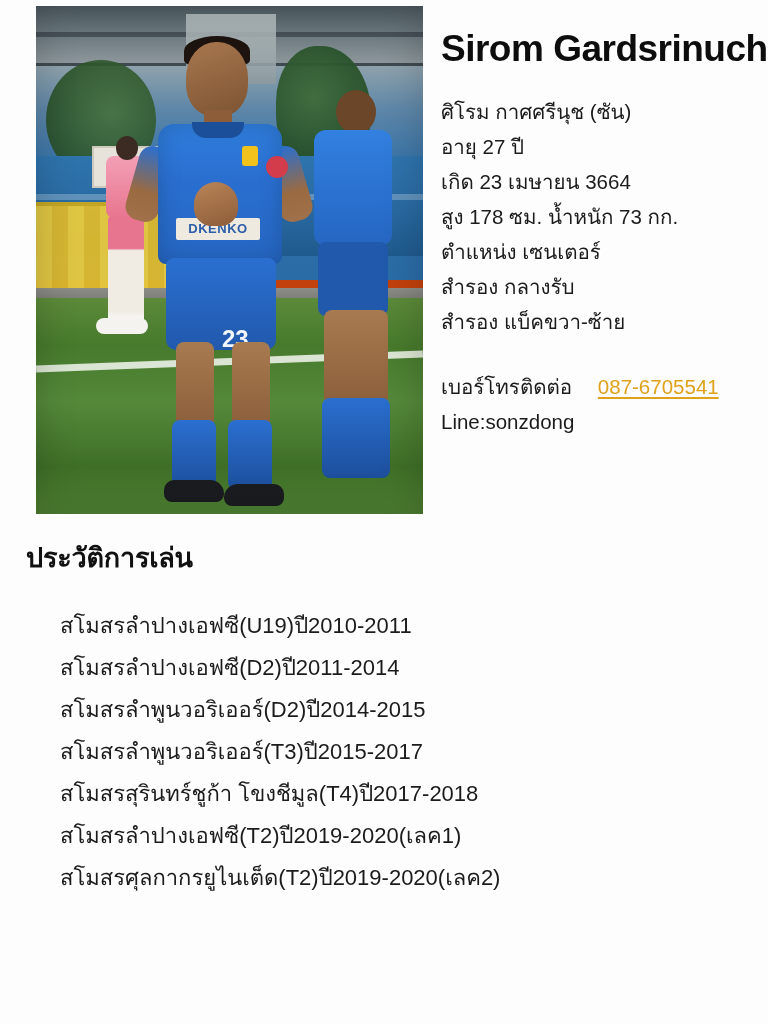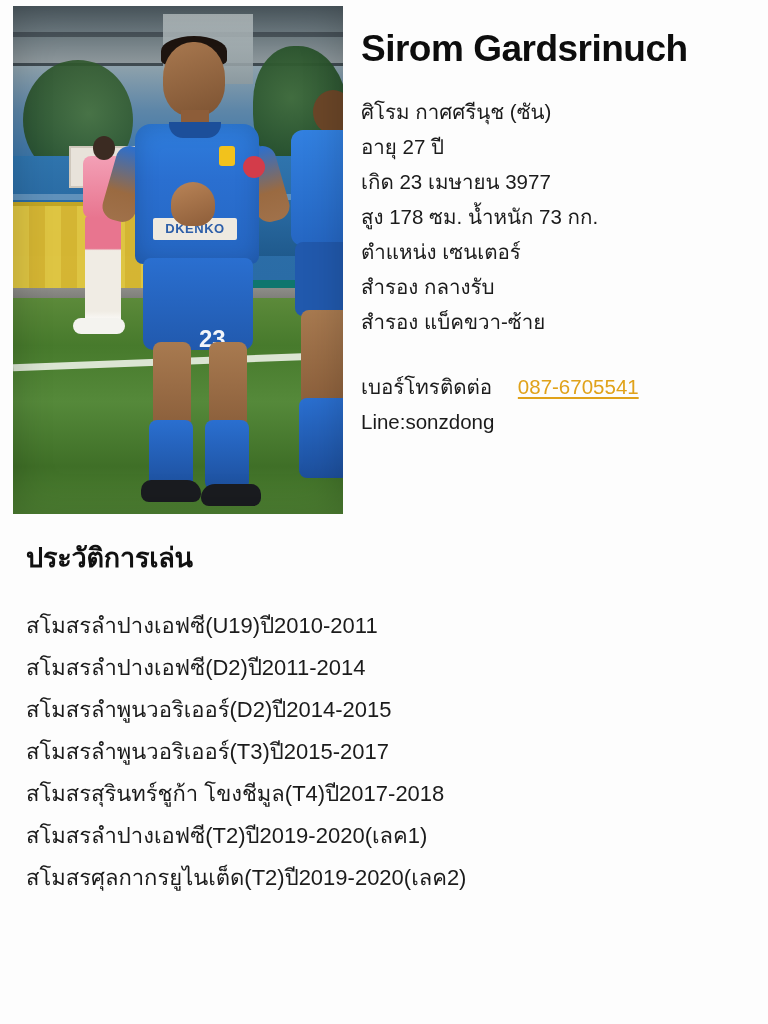"เกิด 23 เมษายน 3977" li { text: 3977 -> 3664 }
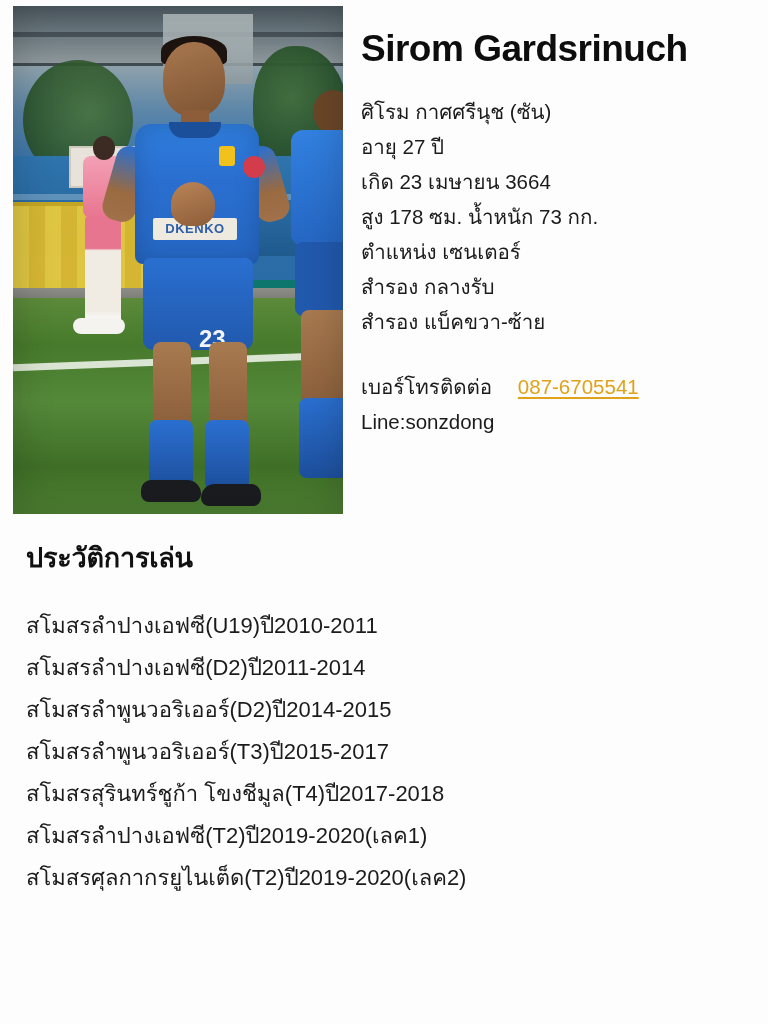"DKENKO" .photo-wrap { background: #0f766e -> #c2410c; margin-left: 13px -> 36px; width: 330px -> 387px }
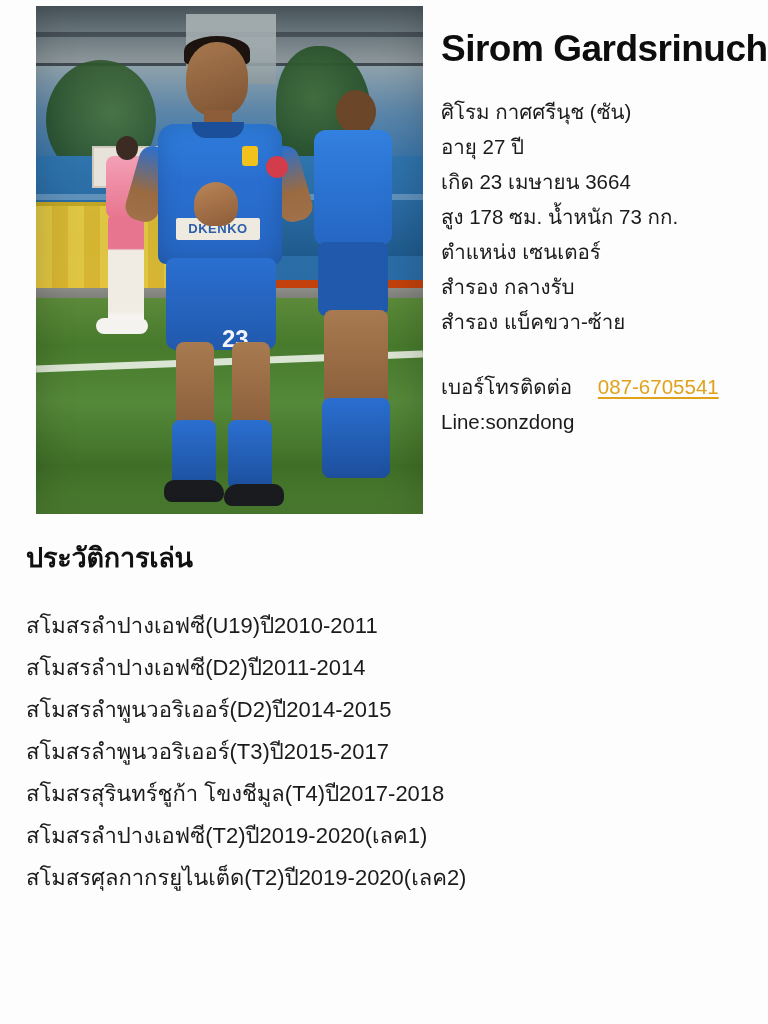"สโมสรลำปางเอฟซี(U19)ปี2010-2011" .career-list li { margin-left: none -> 34px }
